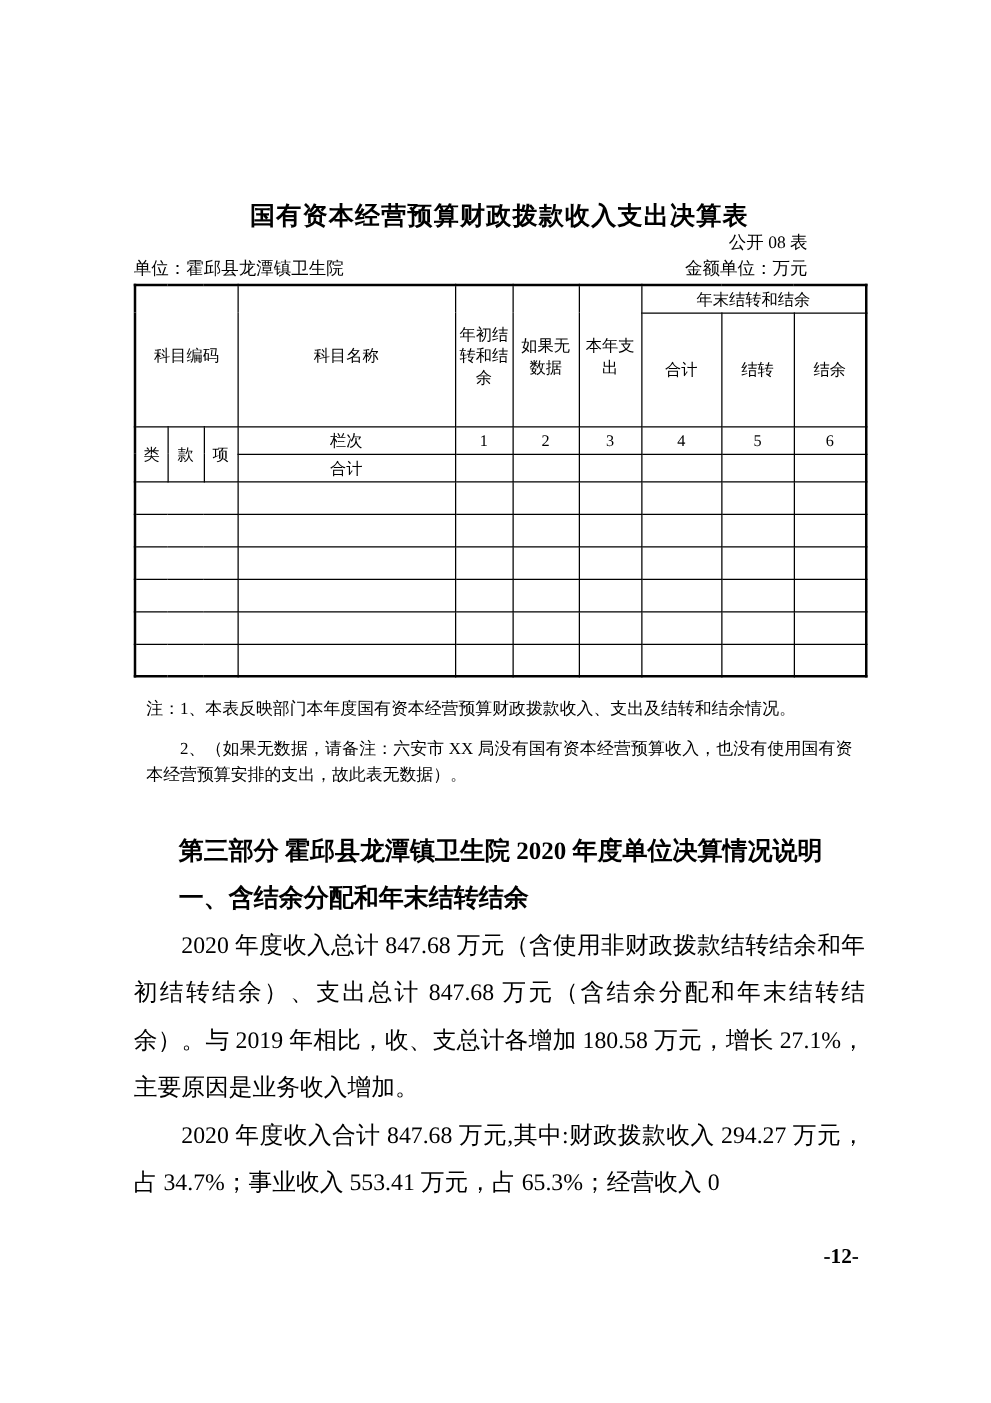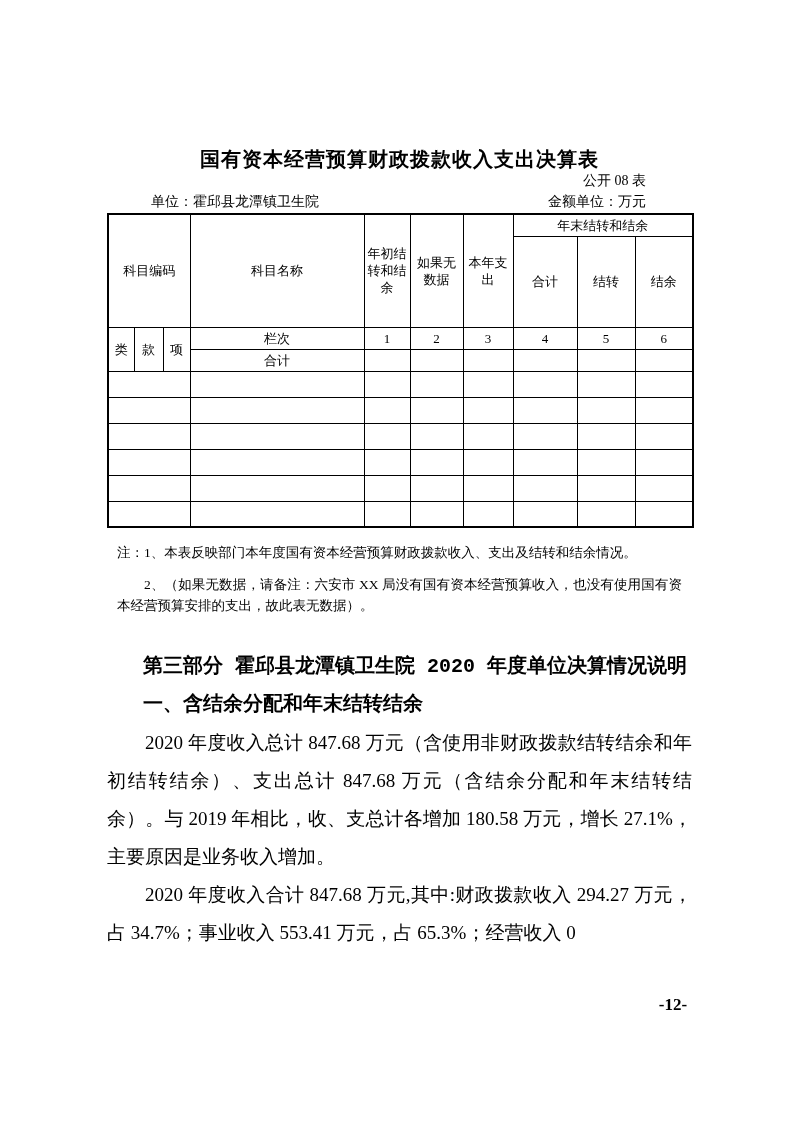"国有资本经营预算财政拨款收入支出决算表" .content { top: 0 -> 14px }
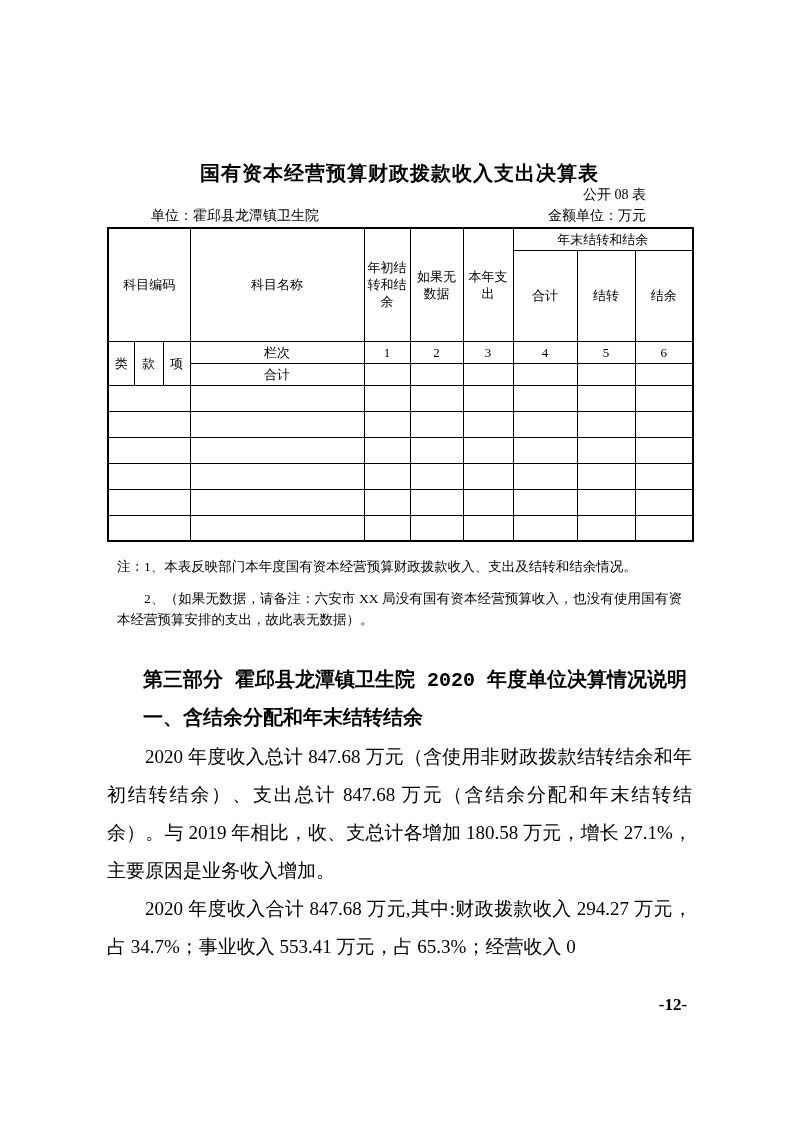"单位：霍邱县龙潭镇卫生院" .meta-row { margin-left: 44px -> none }
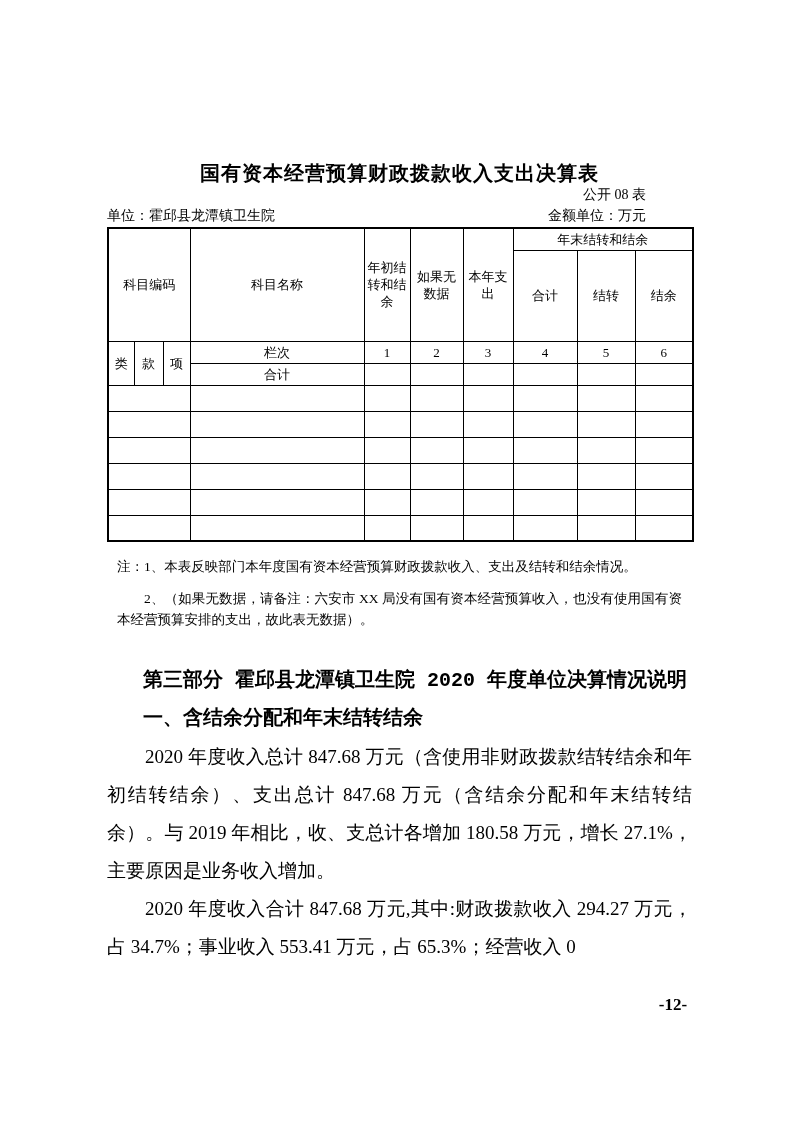"第三部分 霍邱县龙潭镇卫生院 2020 年度单位决算情况说明" .part-heading, .sec-heading { font-family: Liberation Mono, monospace -> Liberation Serif, serif }
